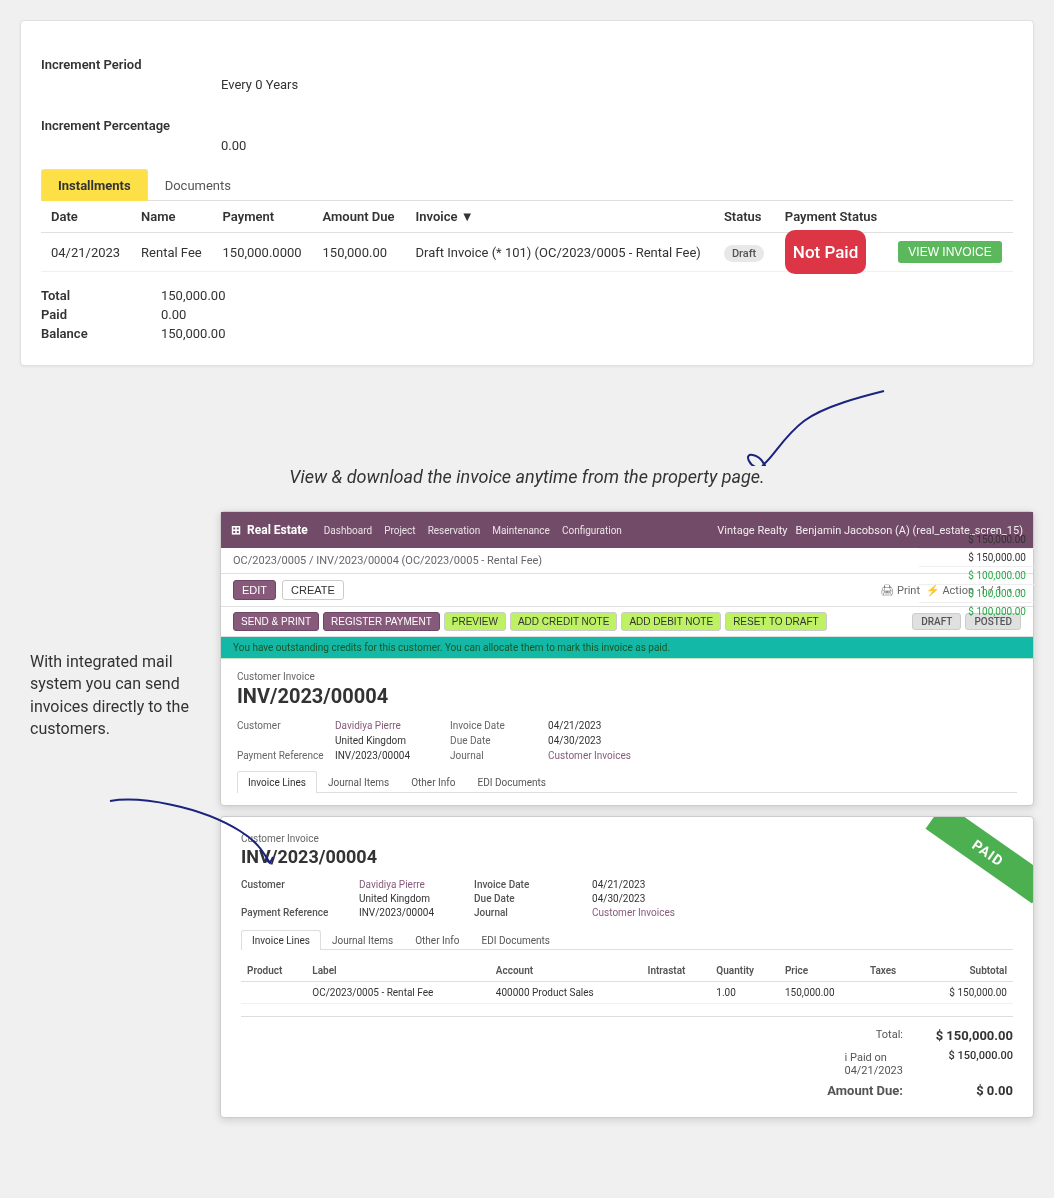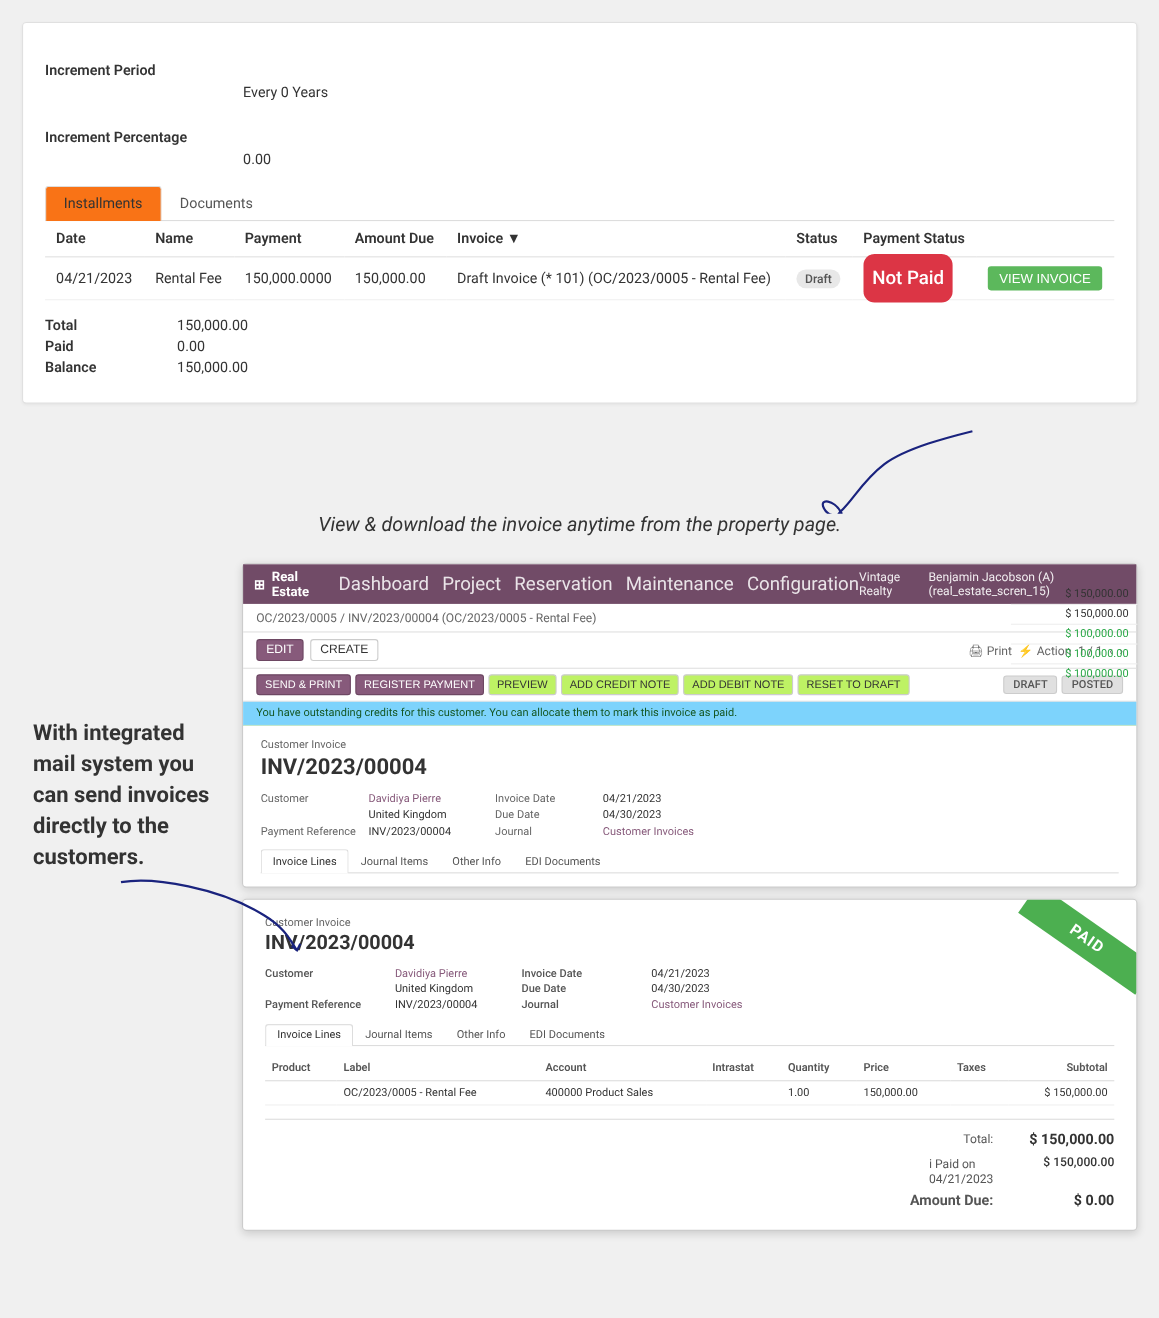"Installments" .tab.active { background: #f97316 -> #fde047; font-weight: 400 -> 700 }
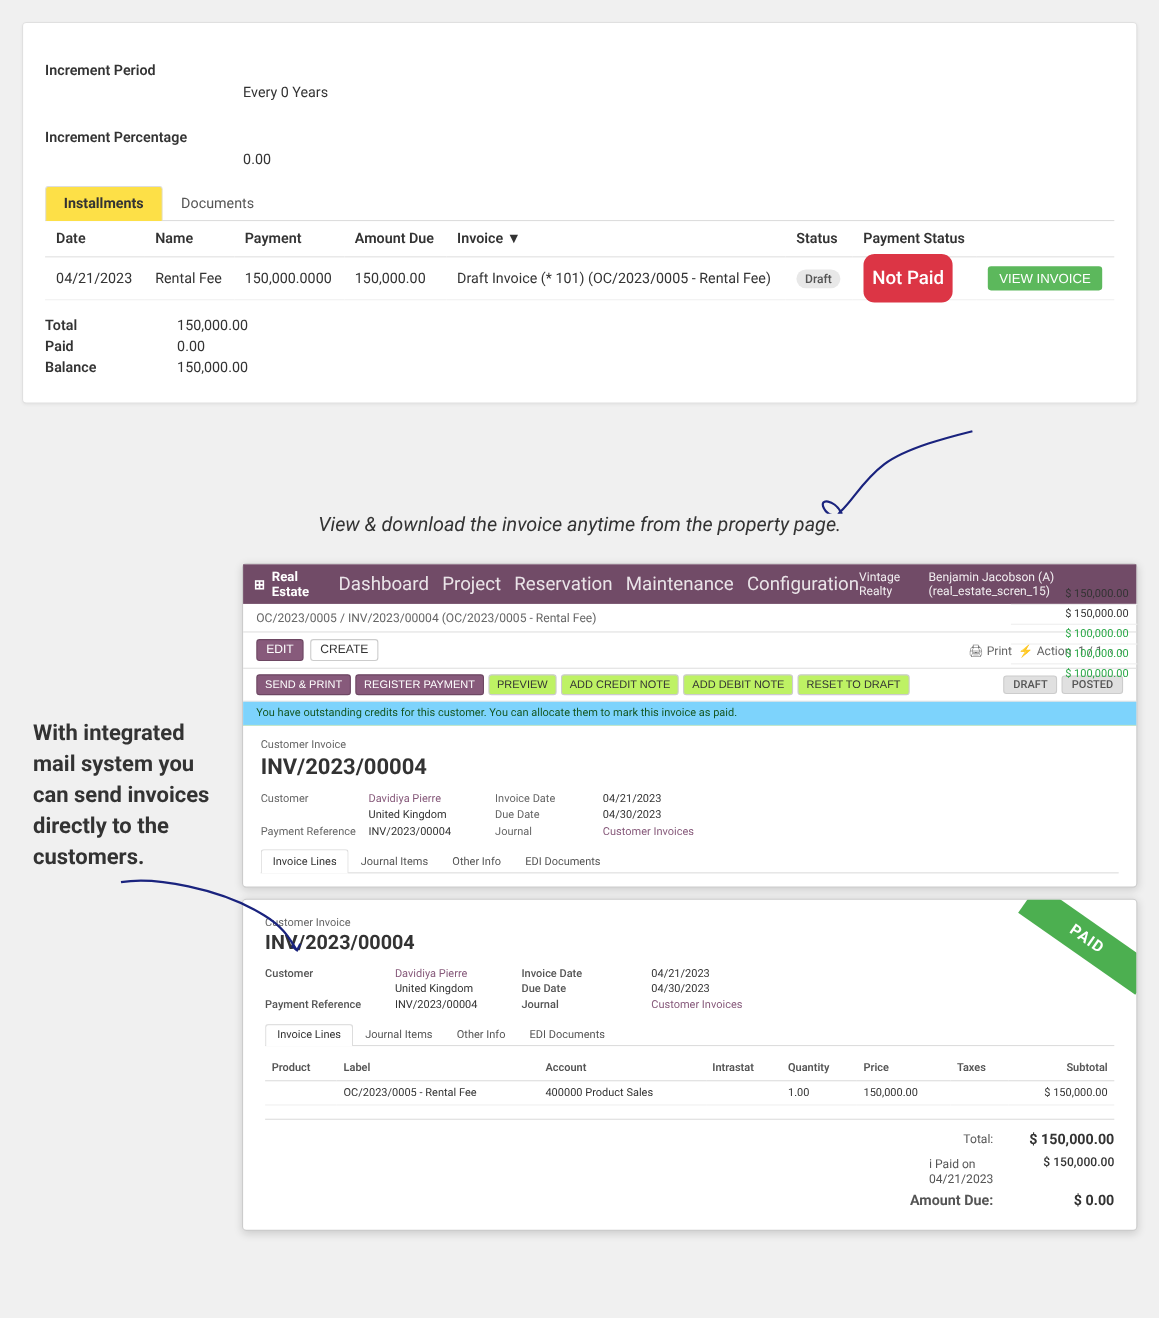"Dashboard" .re-nav-links { font-size: 17px -> 10px }
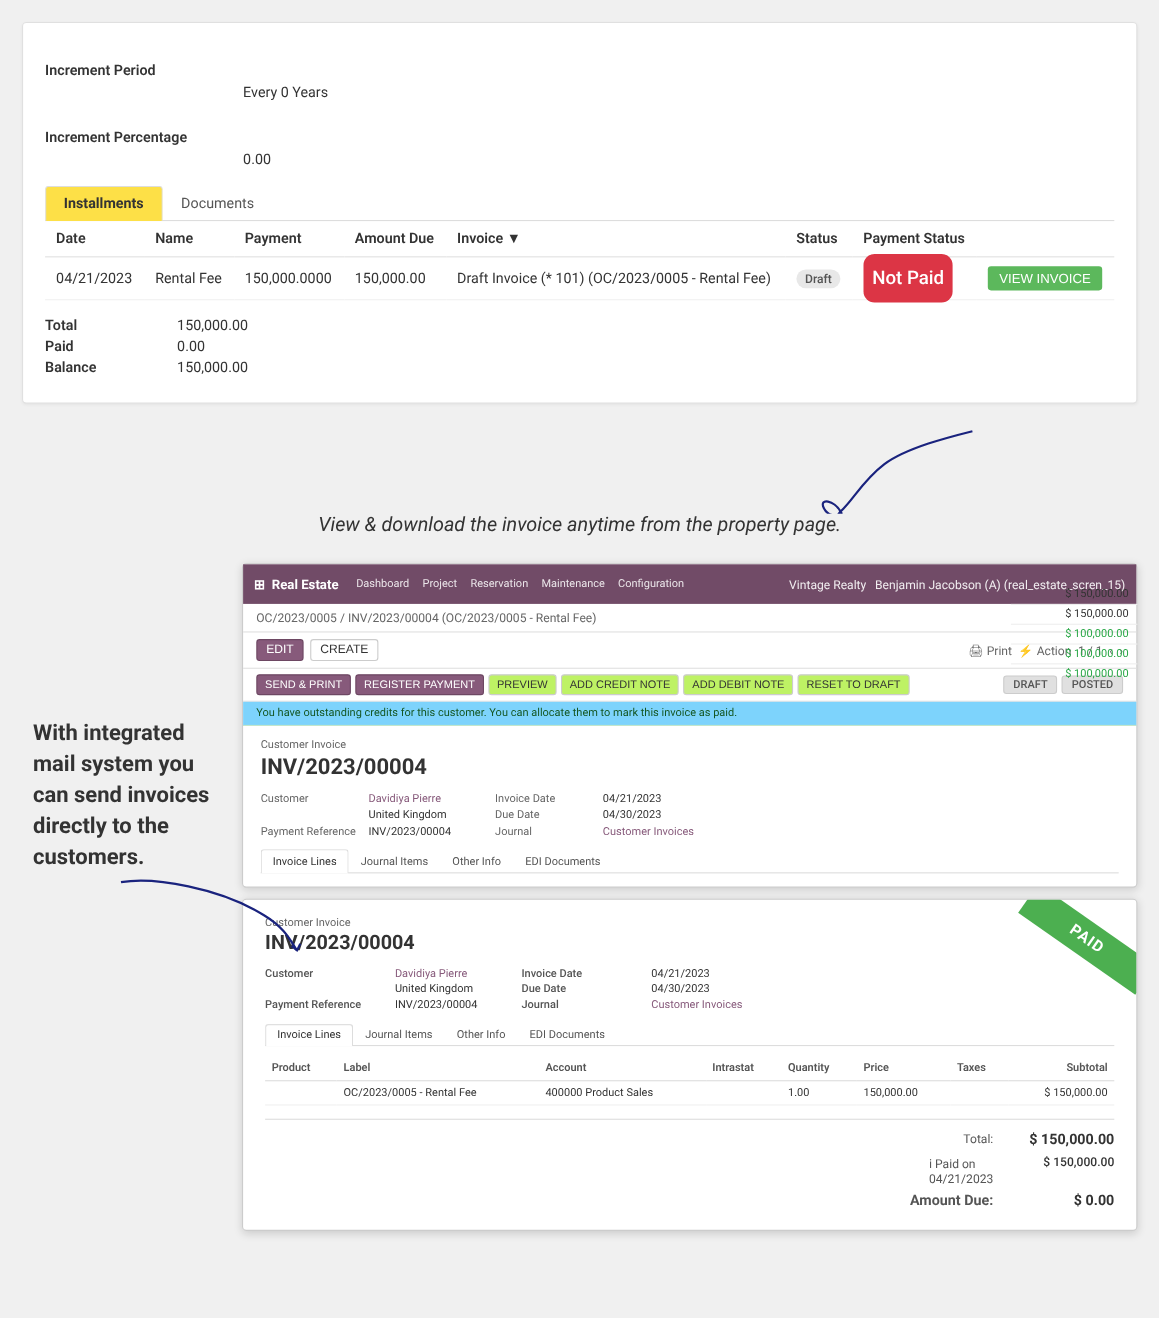"You have outstanding credits for" .re-alert { background: #7dd3fc -> #14b8a6 }
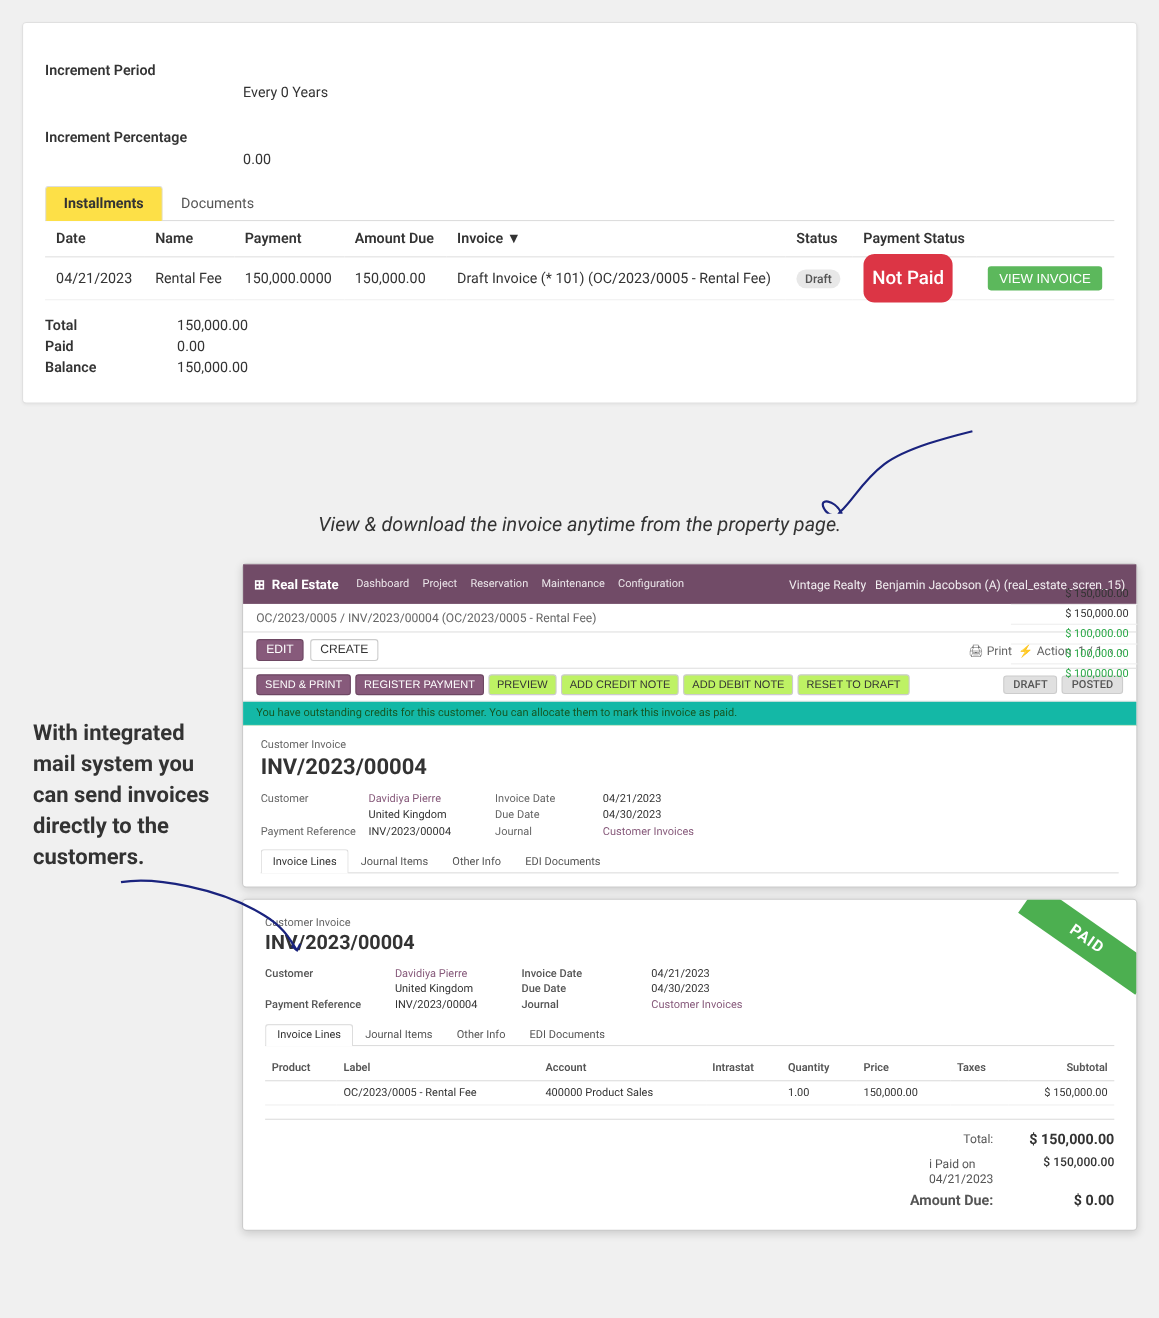"With integrated mail system you" .left-text { font-size: 20px -> 16px; font-weight: 700 -> 400 }
